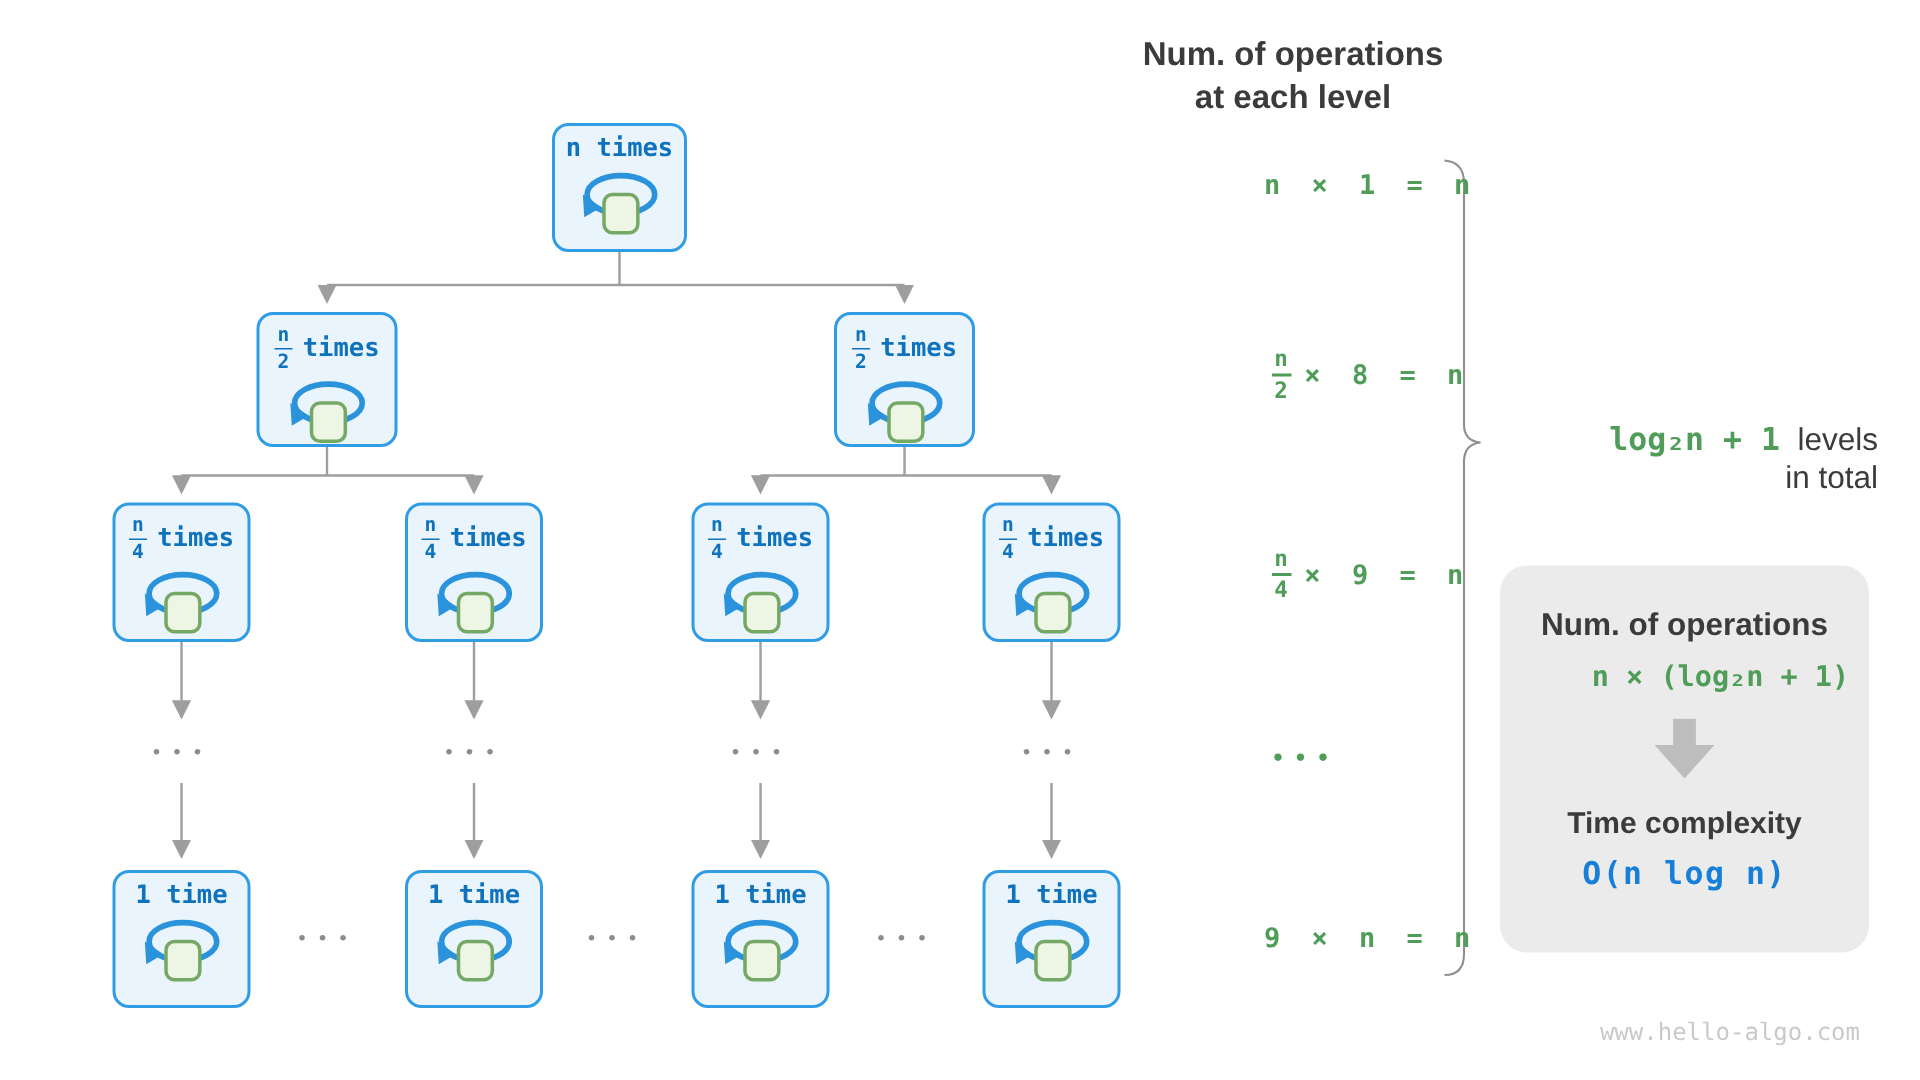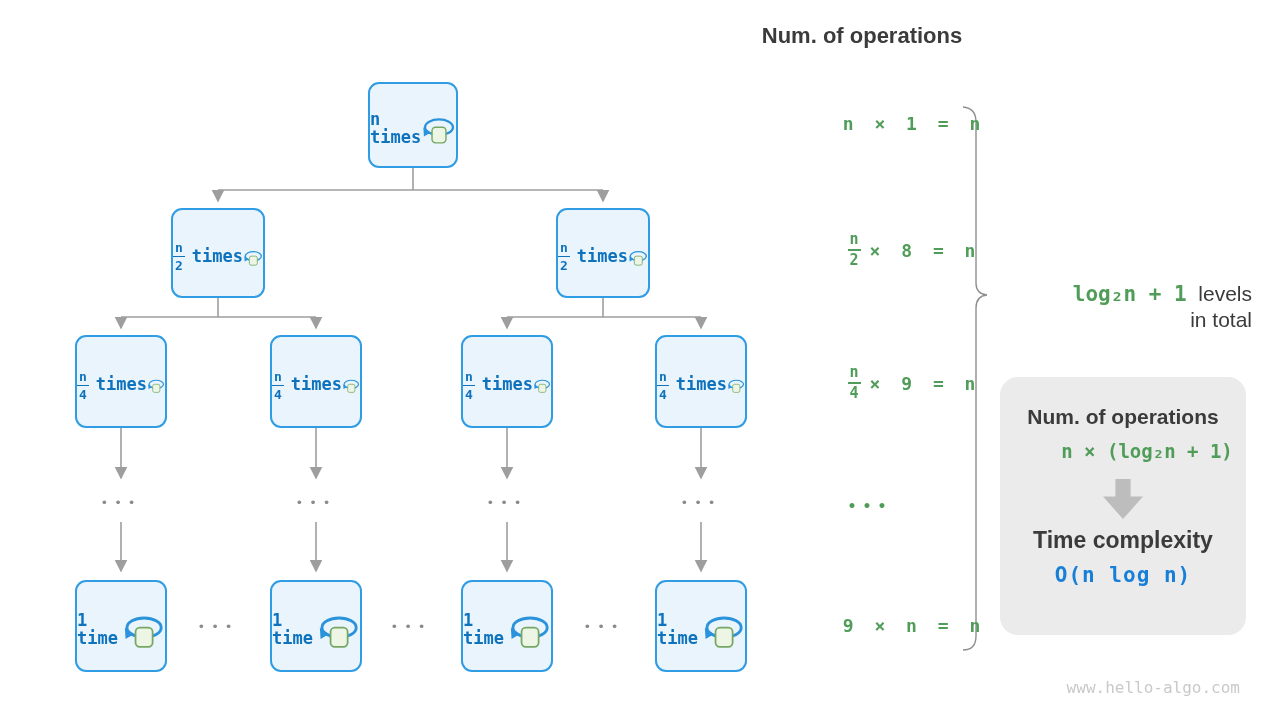"at each level" div { html: none -> <div>at each level</div> }
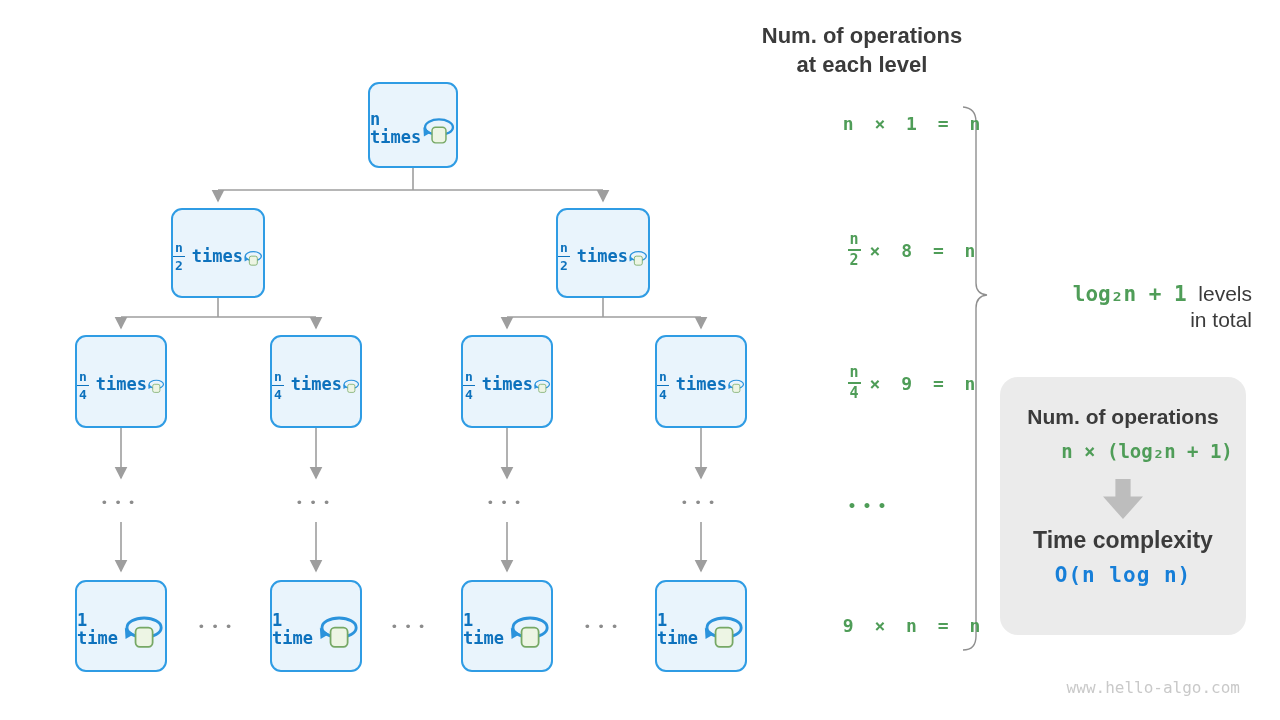"n times" .node { flex-direction: row -> column }
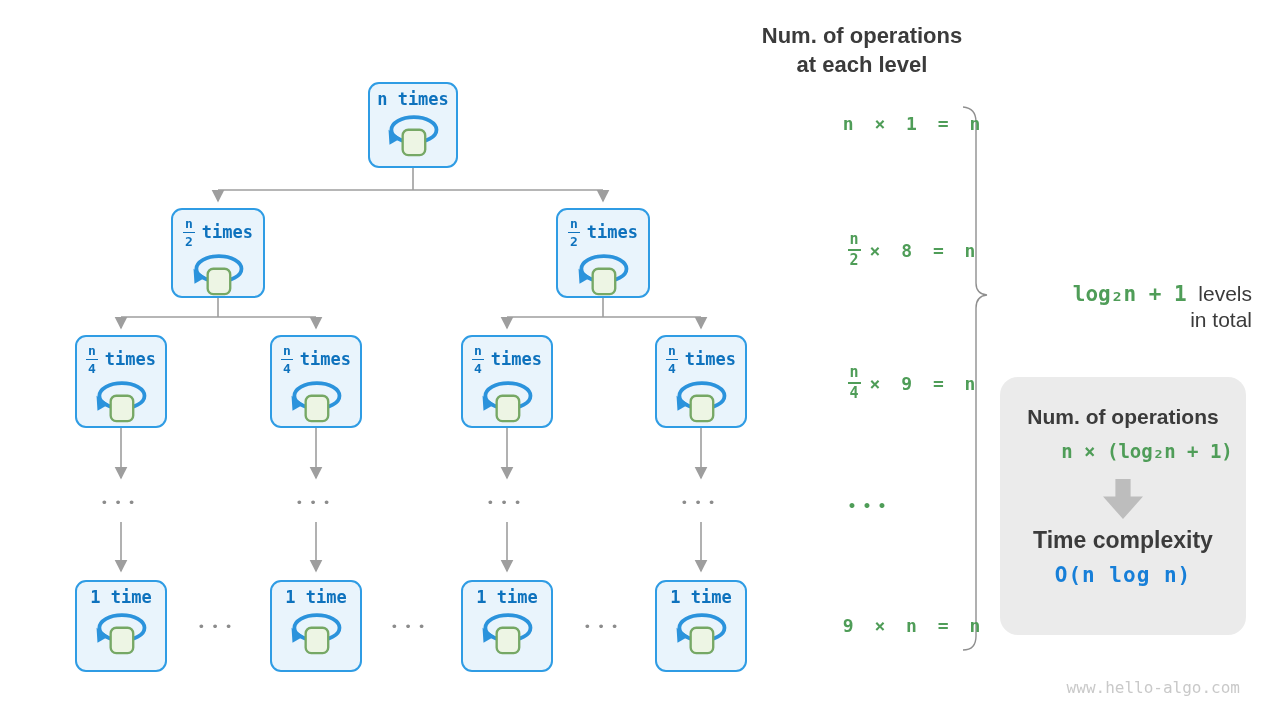"Time complexity" .summary .subtitle { font-size: 23px -> 20px; margin-top: 8px -> 19px }
